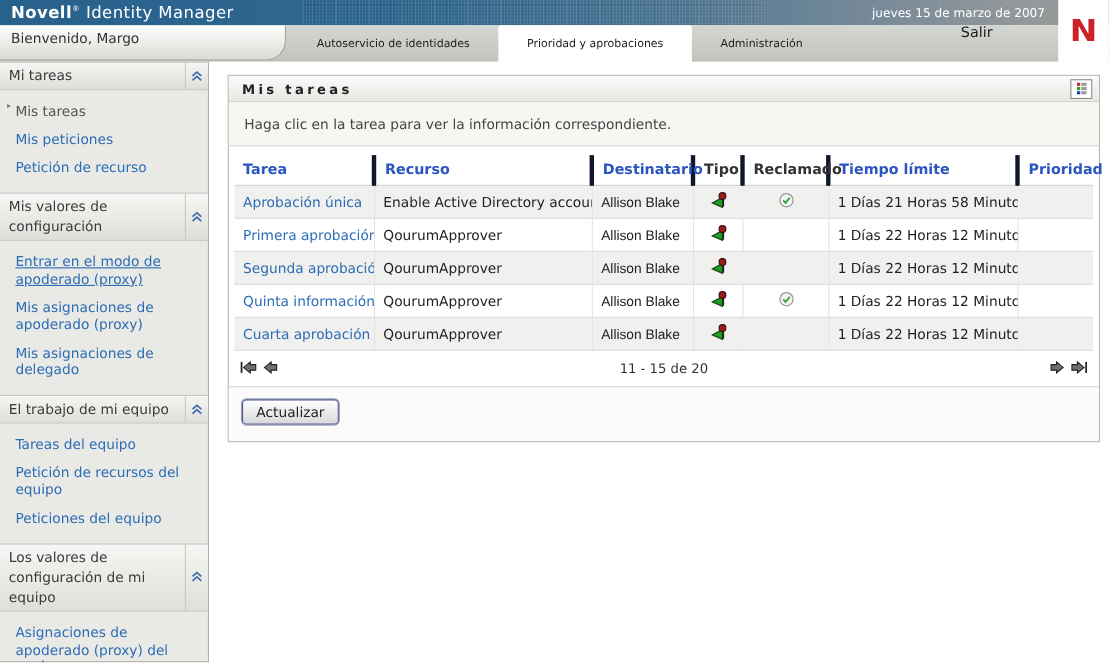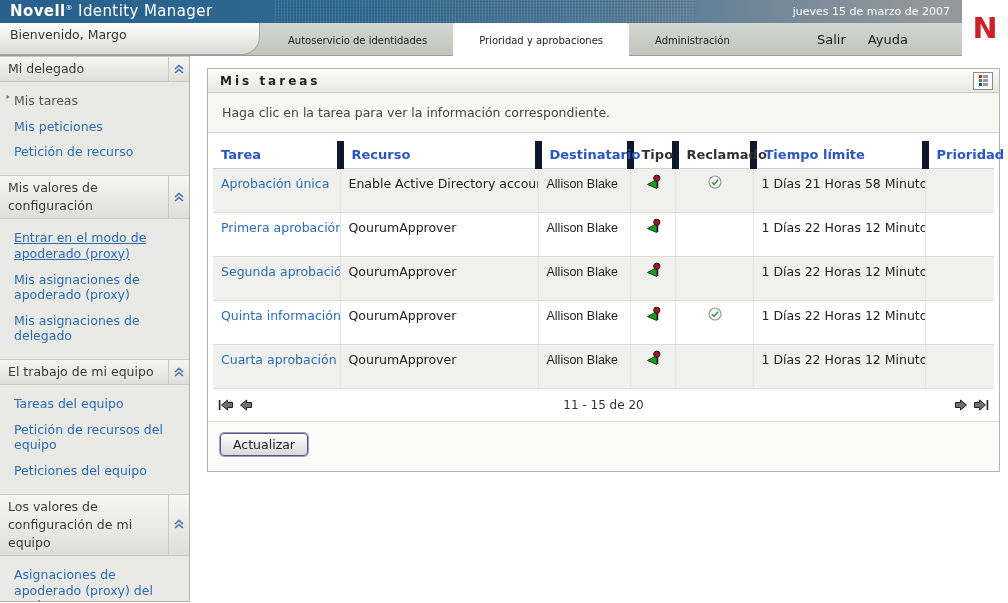"Salir" .strip-links { flex-direction: none -> column }
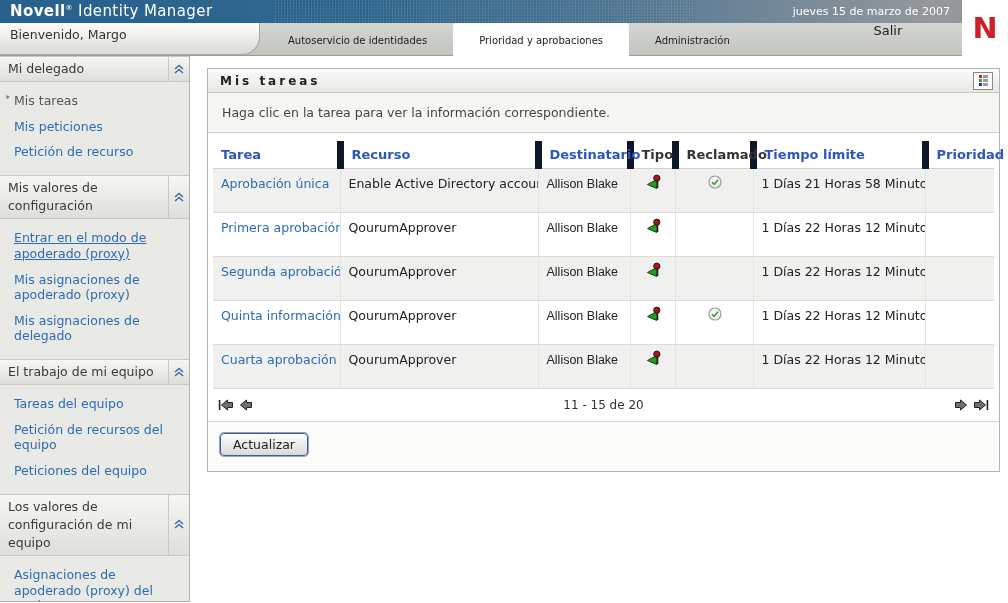"Mi delegado" span.side-head-title { text: delegado -> tareas }
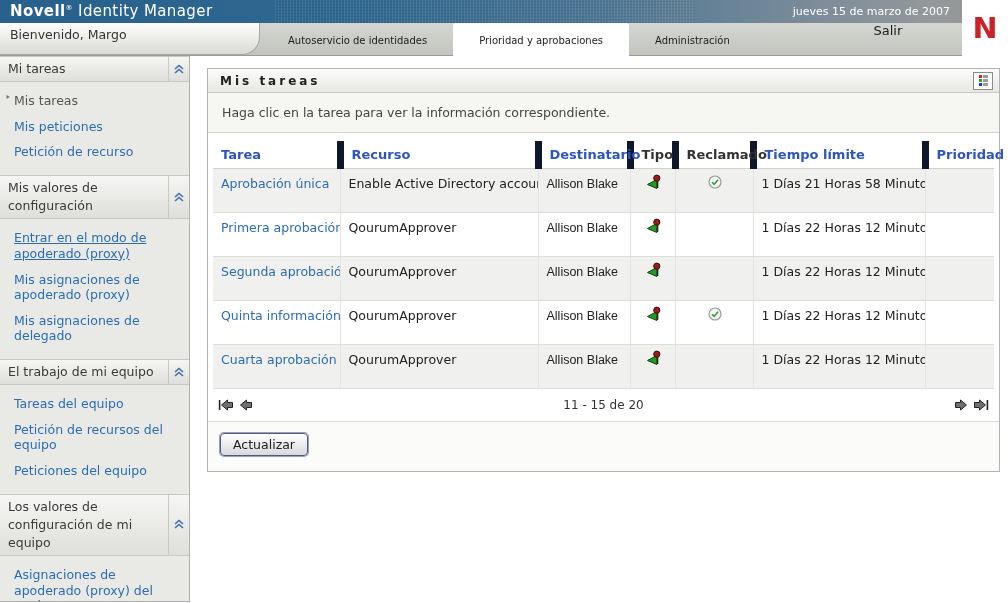"Tarea" table.tasks th { border-right: 7px solid #0f172a -> 4px solid #0f172a }
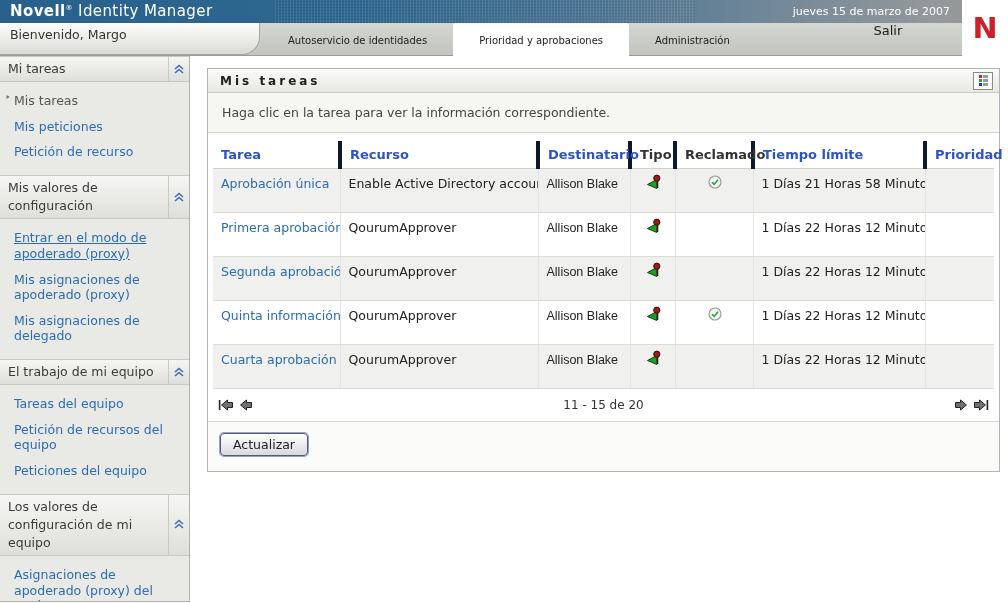"Aprobación única" table.tasks td { padding: 5px 6px 19px 8px -> 5px 6px 5px 8px }
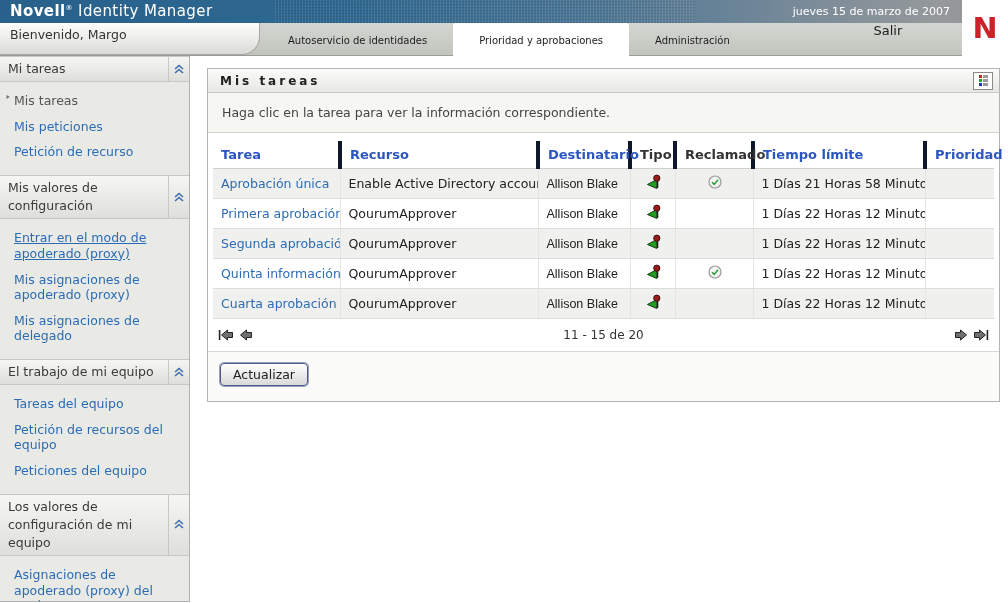"11 - 15 de 20" .pagination { align-items: center -> flex-start }
